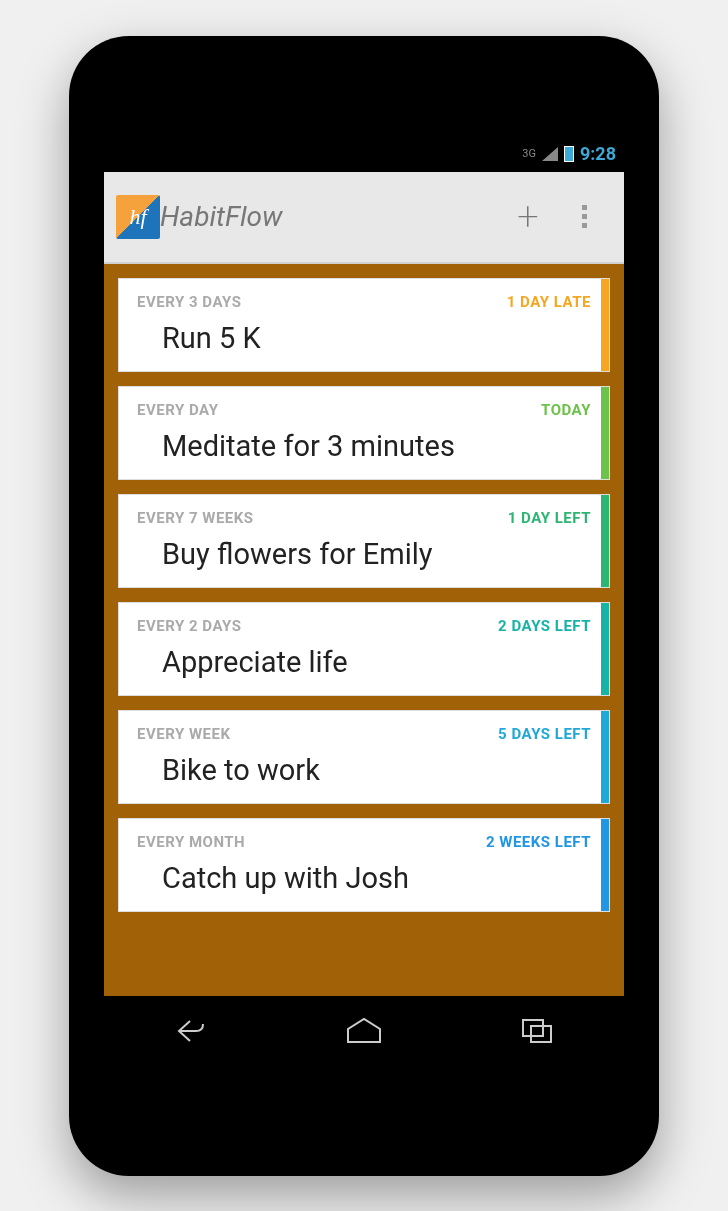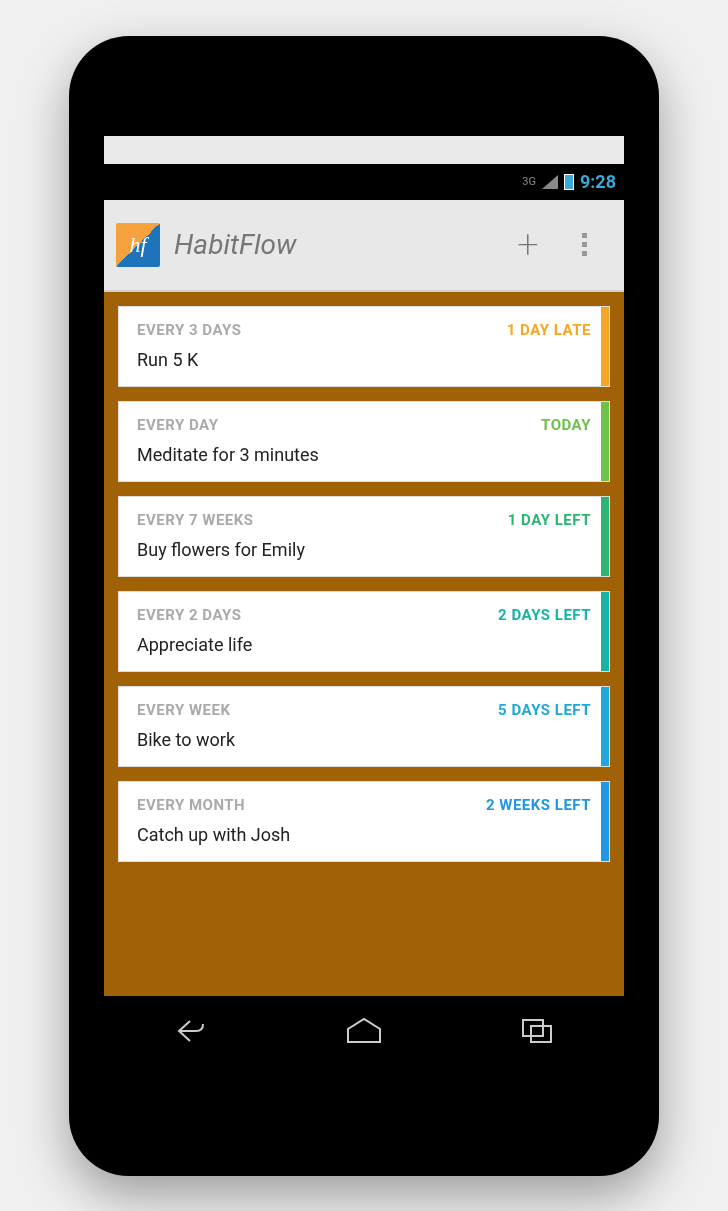"3G" .status-bar { margin-top: 28px -> none }
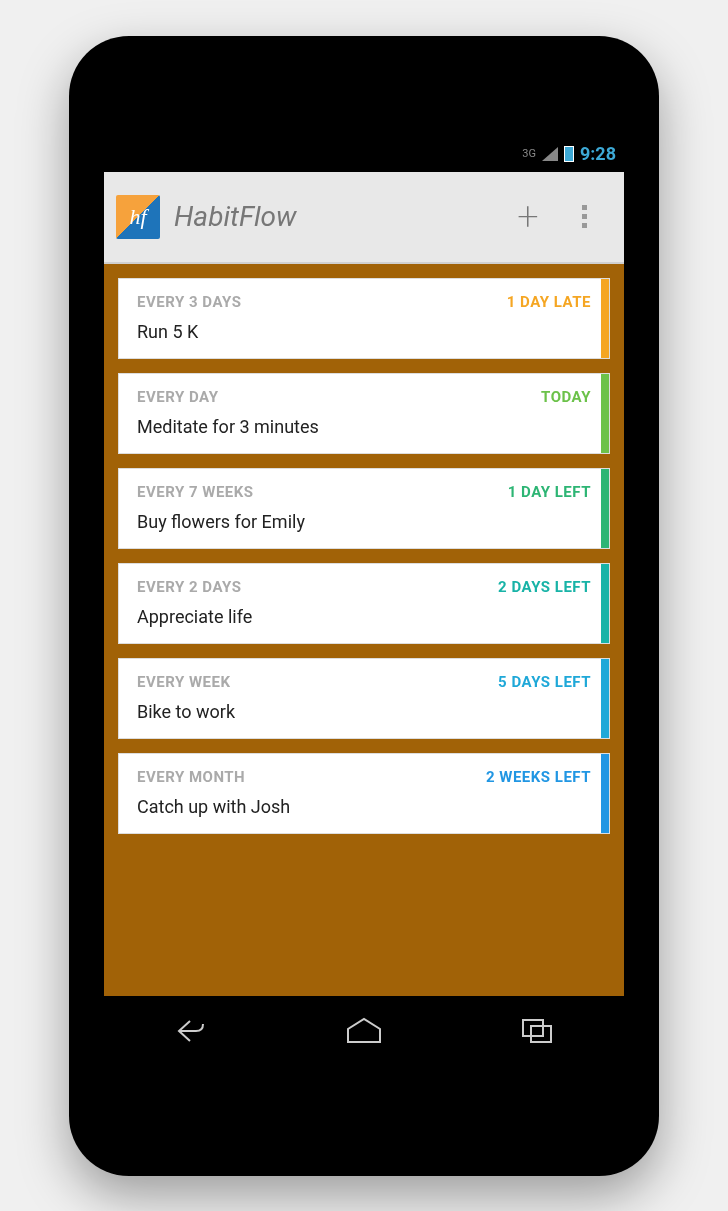"HabitFlow" .app-title { margin-left: 14px -> none }
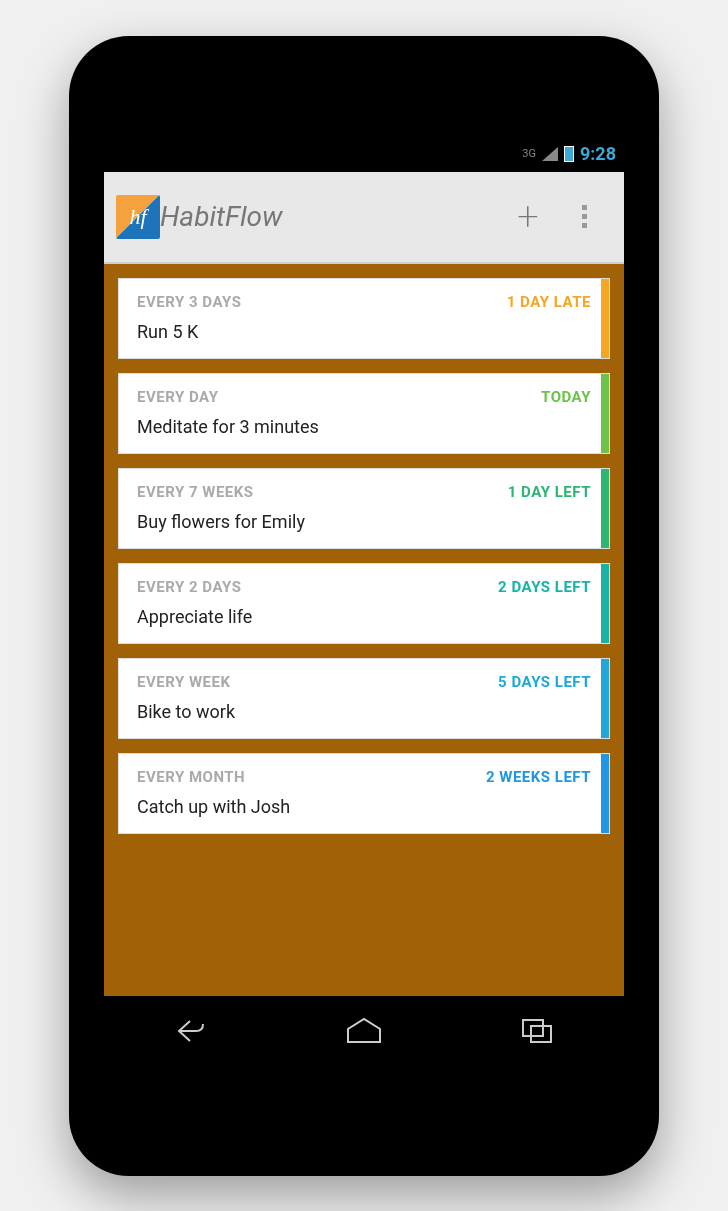"Run 5 K" .card .title { font-size: 18px -> 29px; margin-left: none -> 25px }
